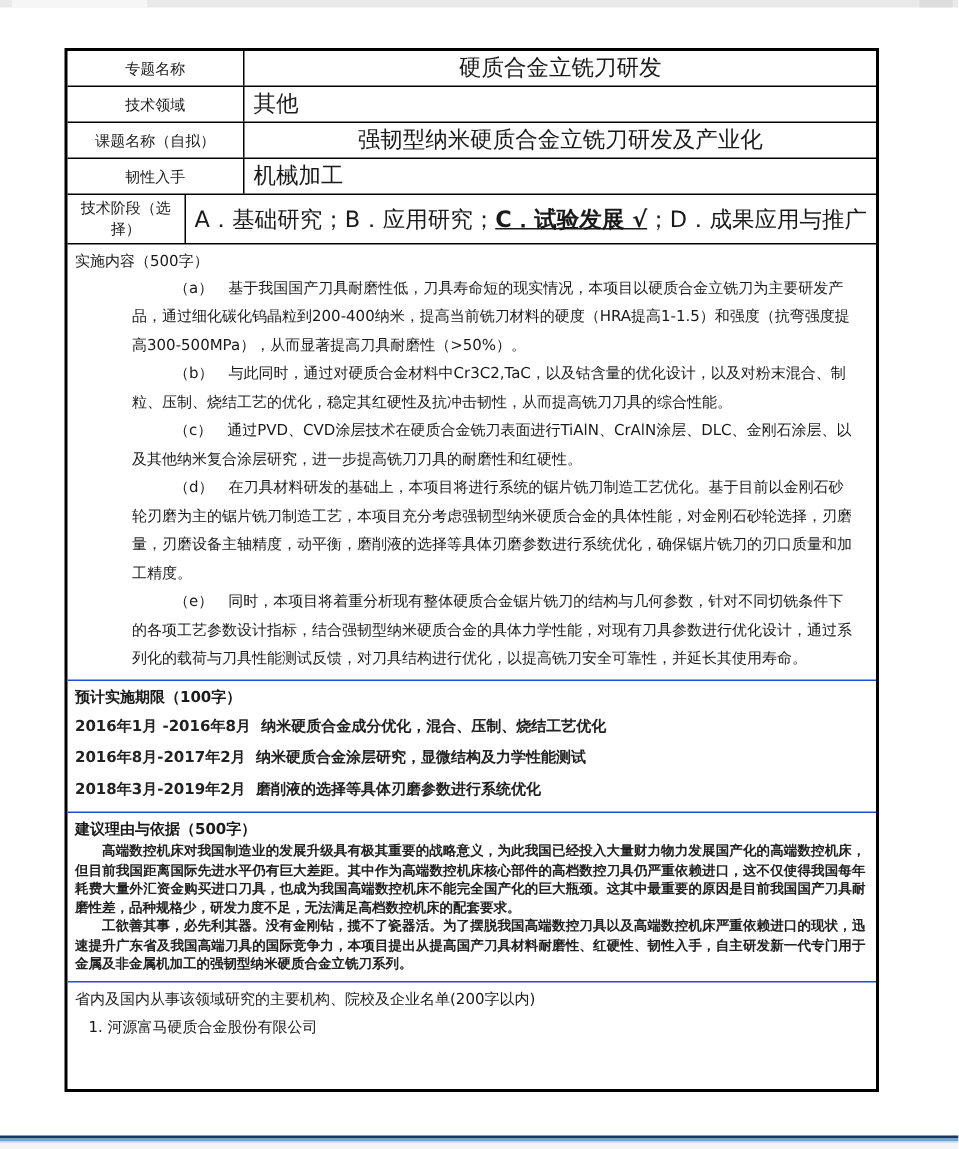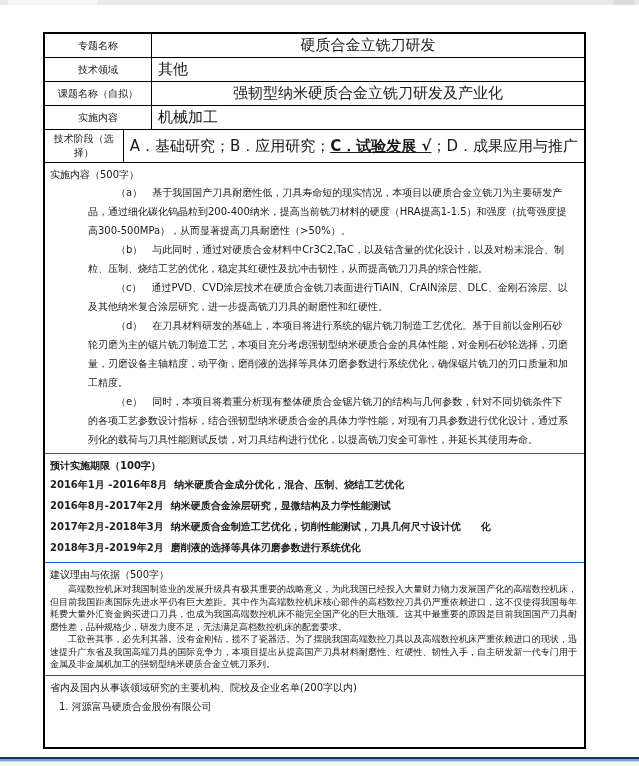"专题名称" .hdr-label { width: 107px -> 118px }
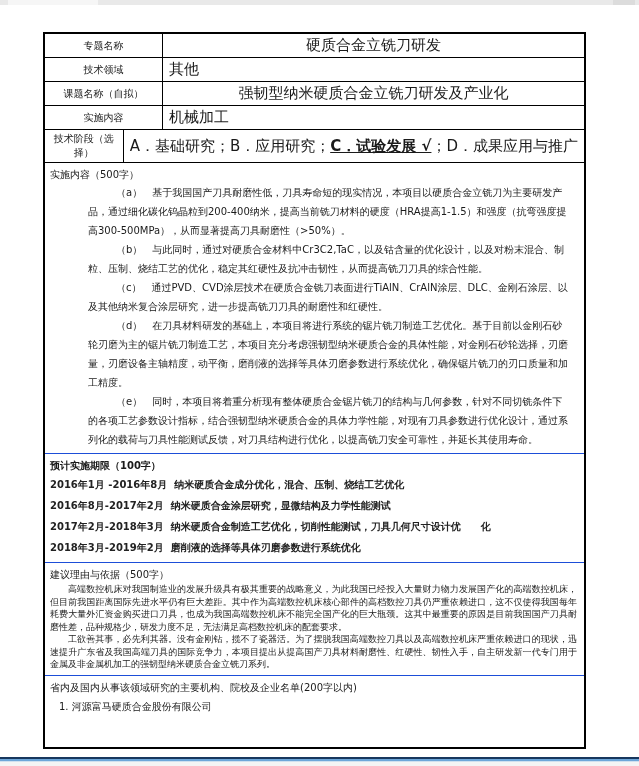"实施内容" div.hdr-label { text: 实施内容 -> 韧性入手 }
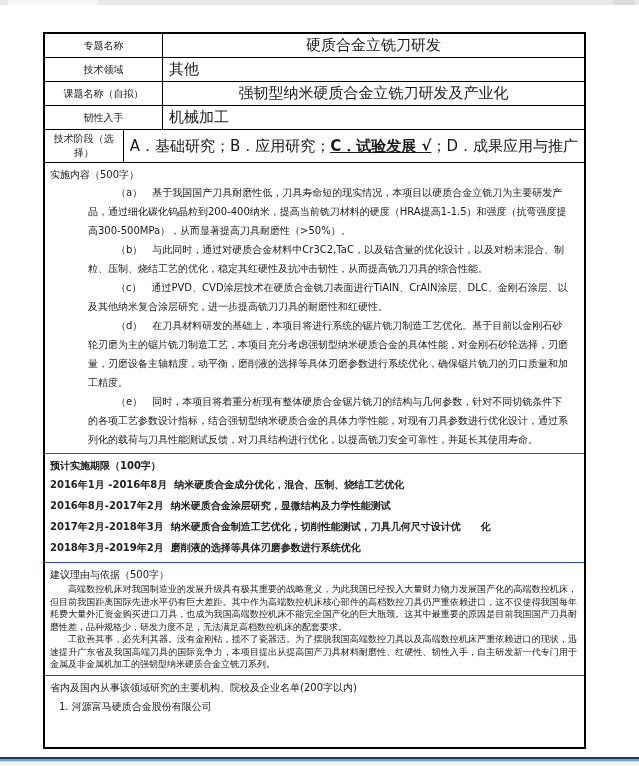"2017年2月-2018年3月" div.item { html: <div>2017年2月-2018年3月 纳米硬质合金制造工艺优化，切削性能测试，刀具几何尺寸设计优 化</div> -> none }
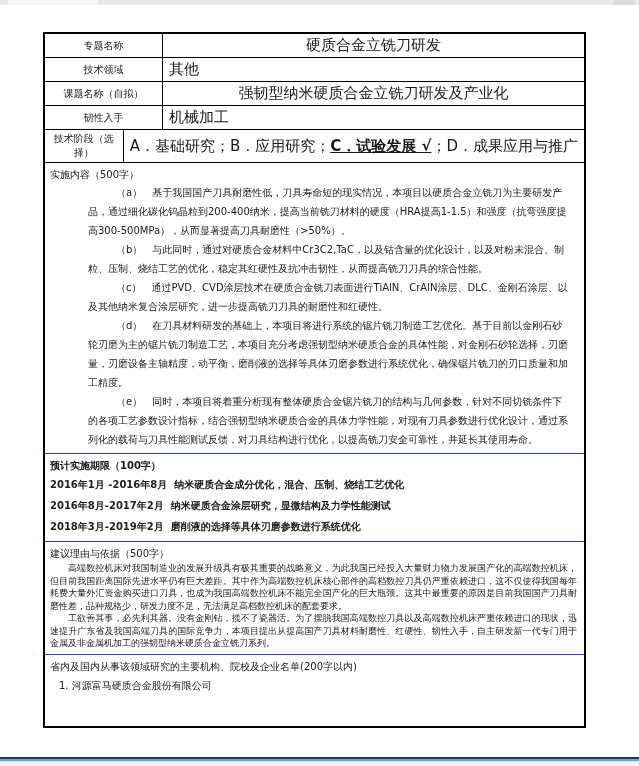"建议理由与依据（500字）" .sec-rationale { font-weight: none -> bold }
